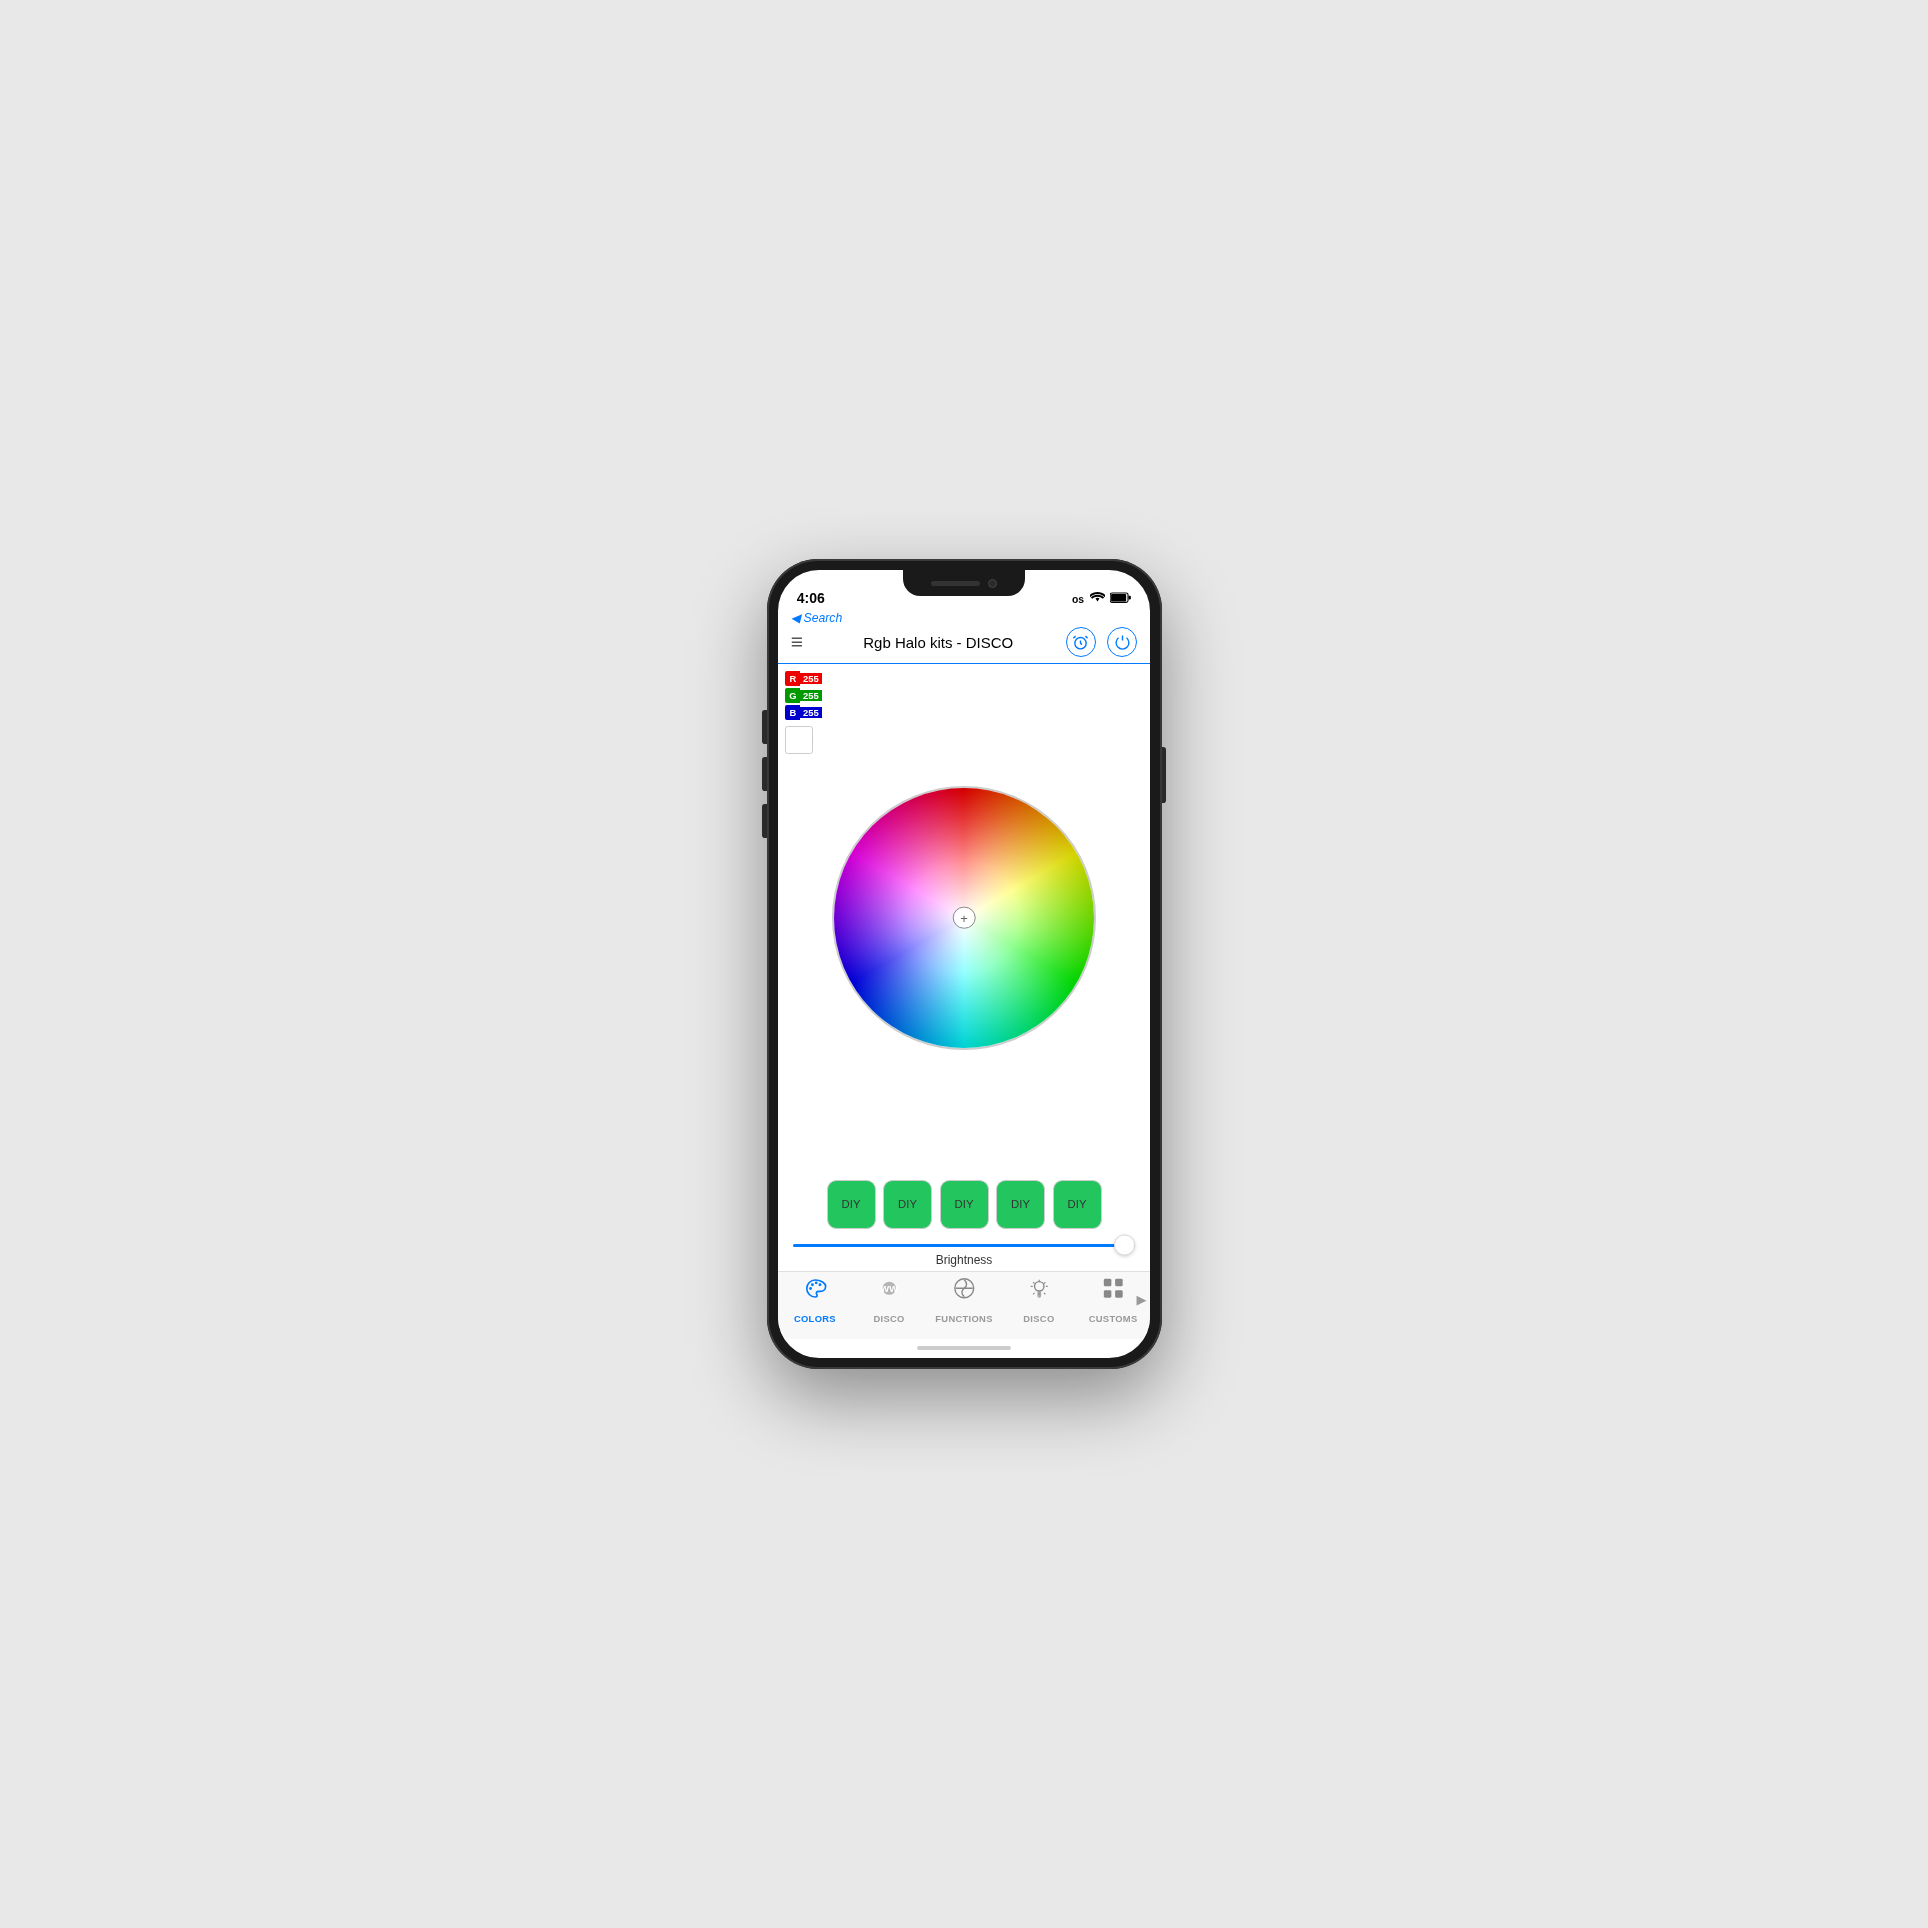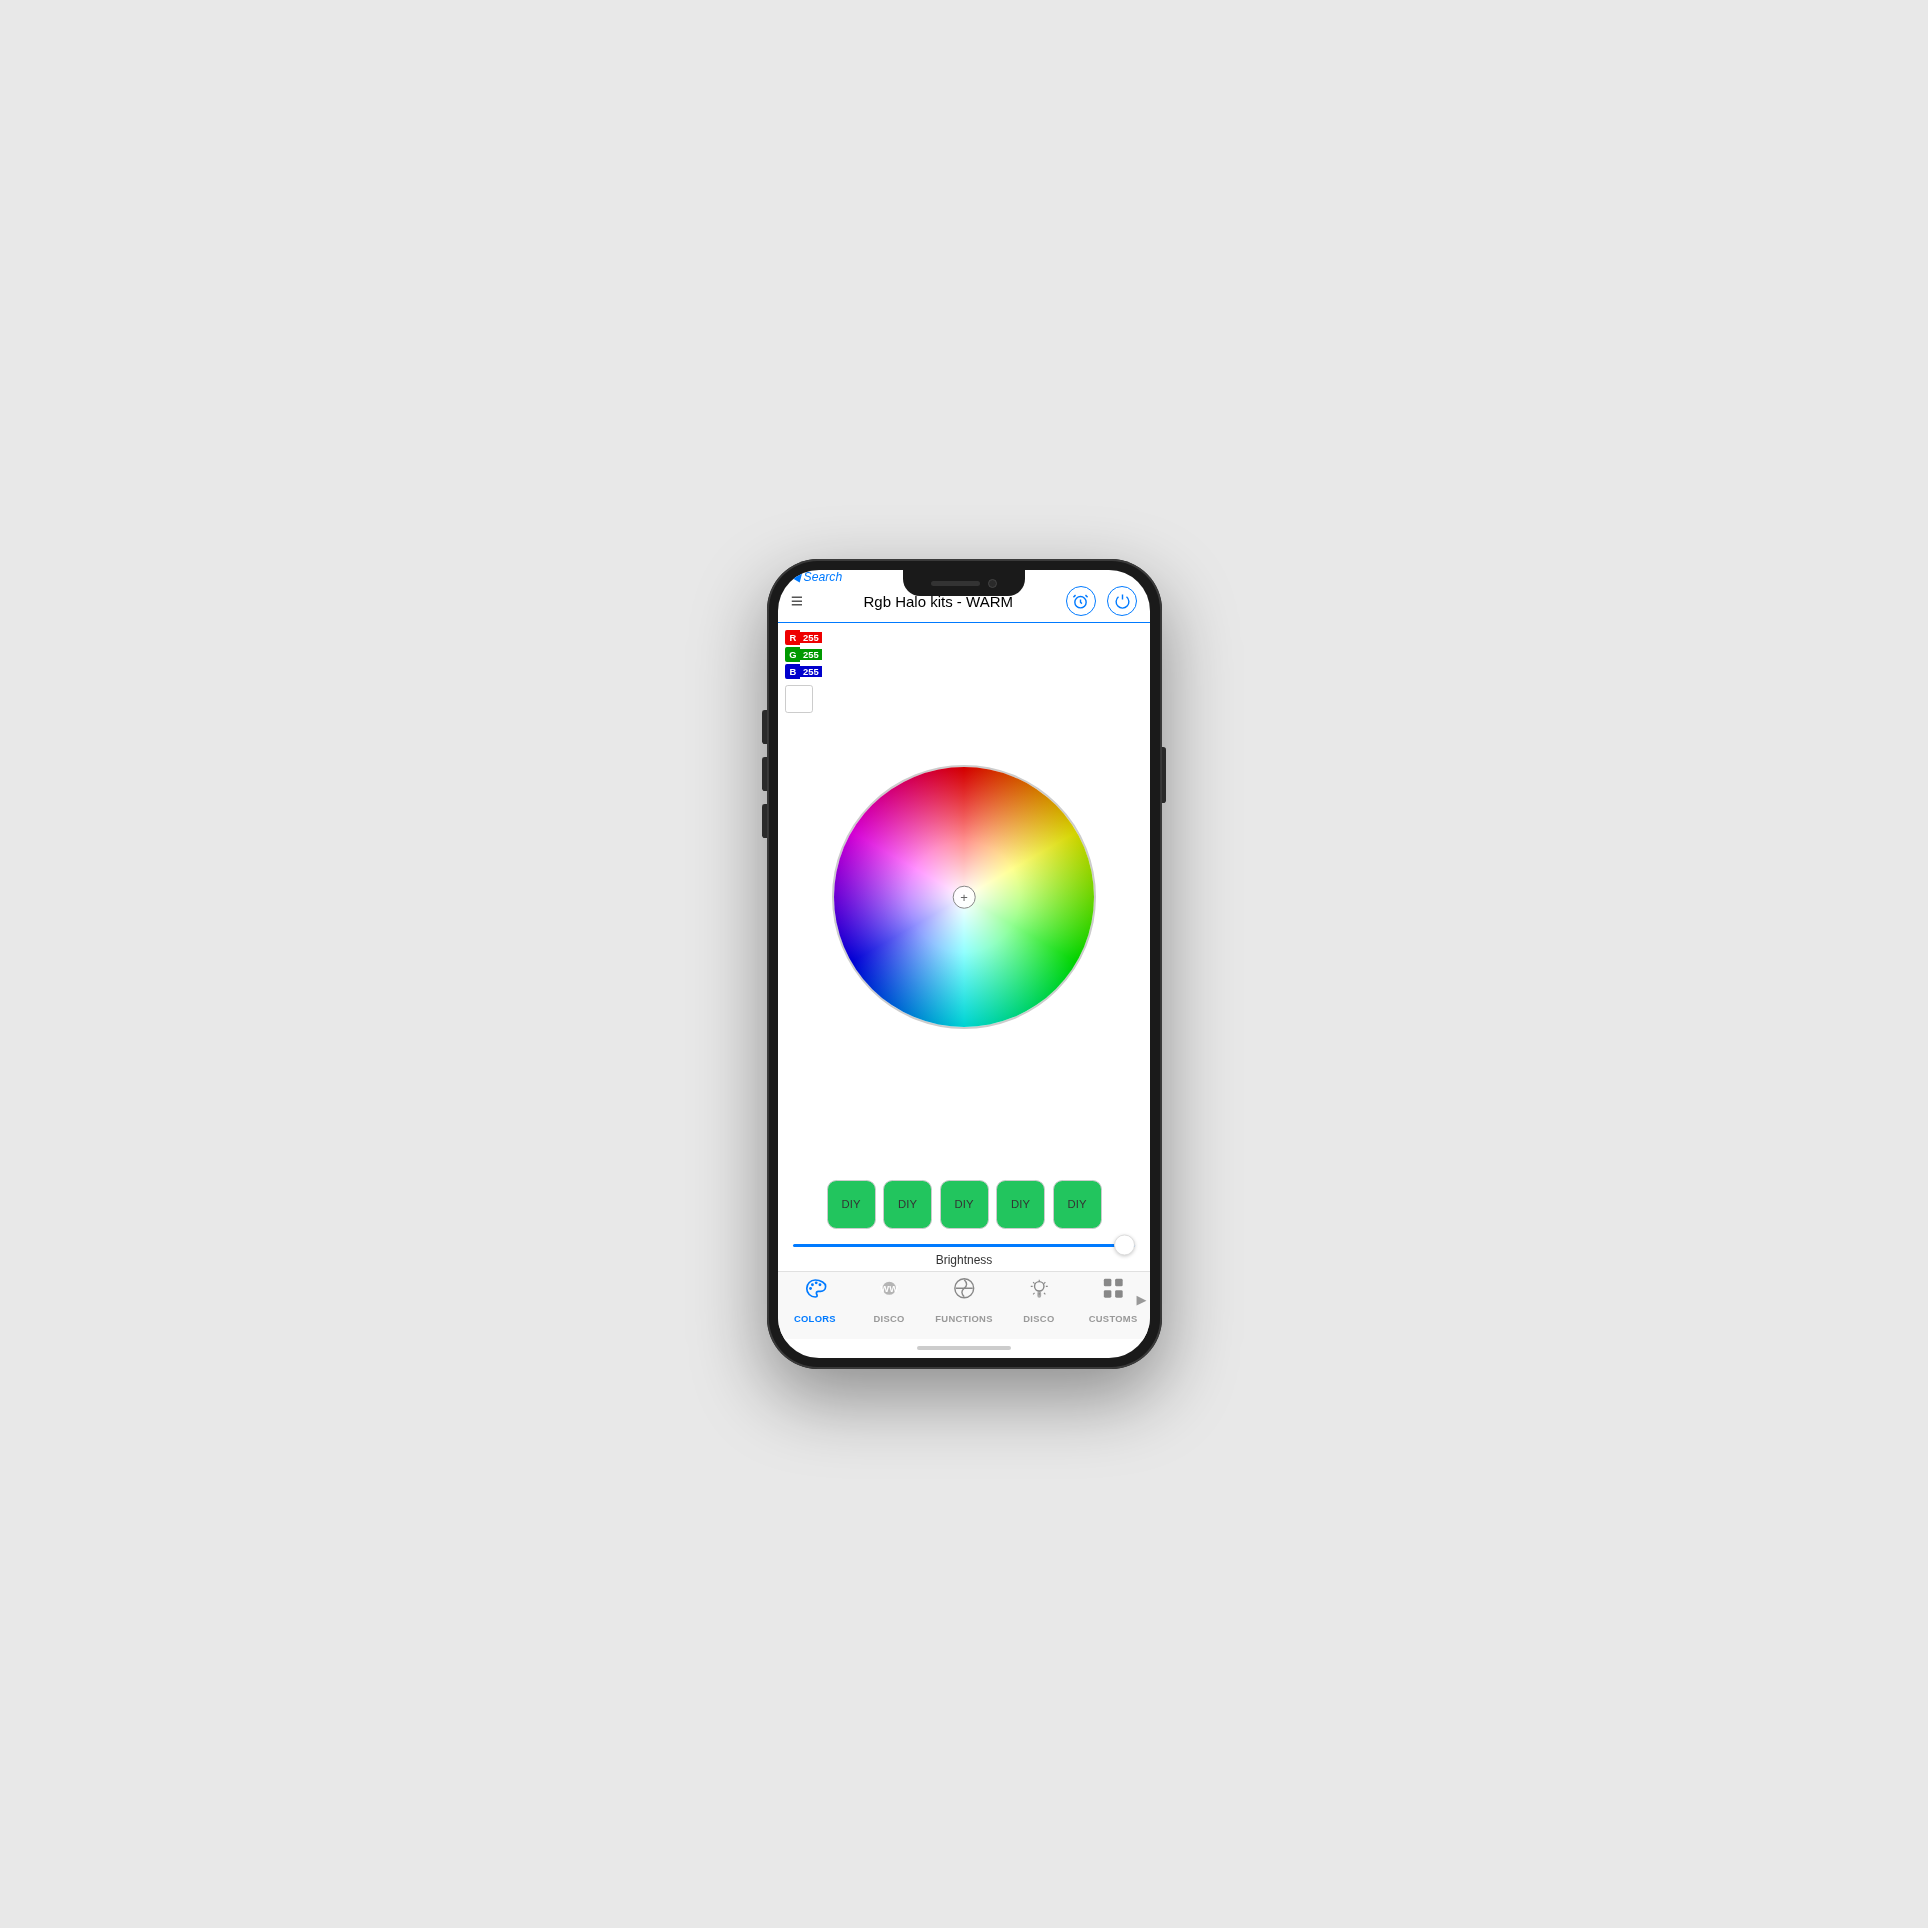"4:06" div.status-bar { html: none -> <div> <div>4:06</div> <div> <span>os</span> <span> <svg> <path></path> </svg> </span> <span> <svg> <rect></rect> <rect></rect> <rect></rect> </svg> </span> </div> </div> }
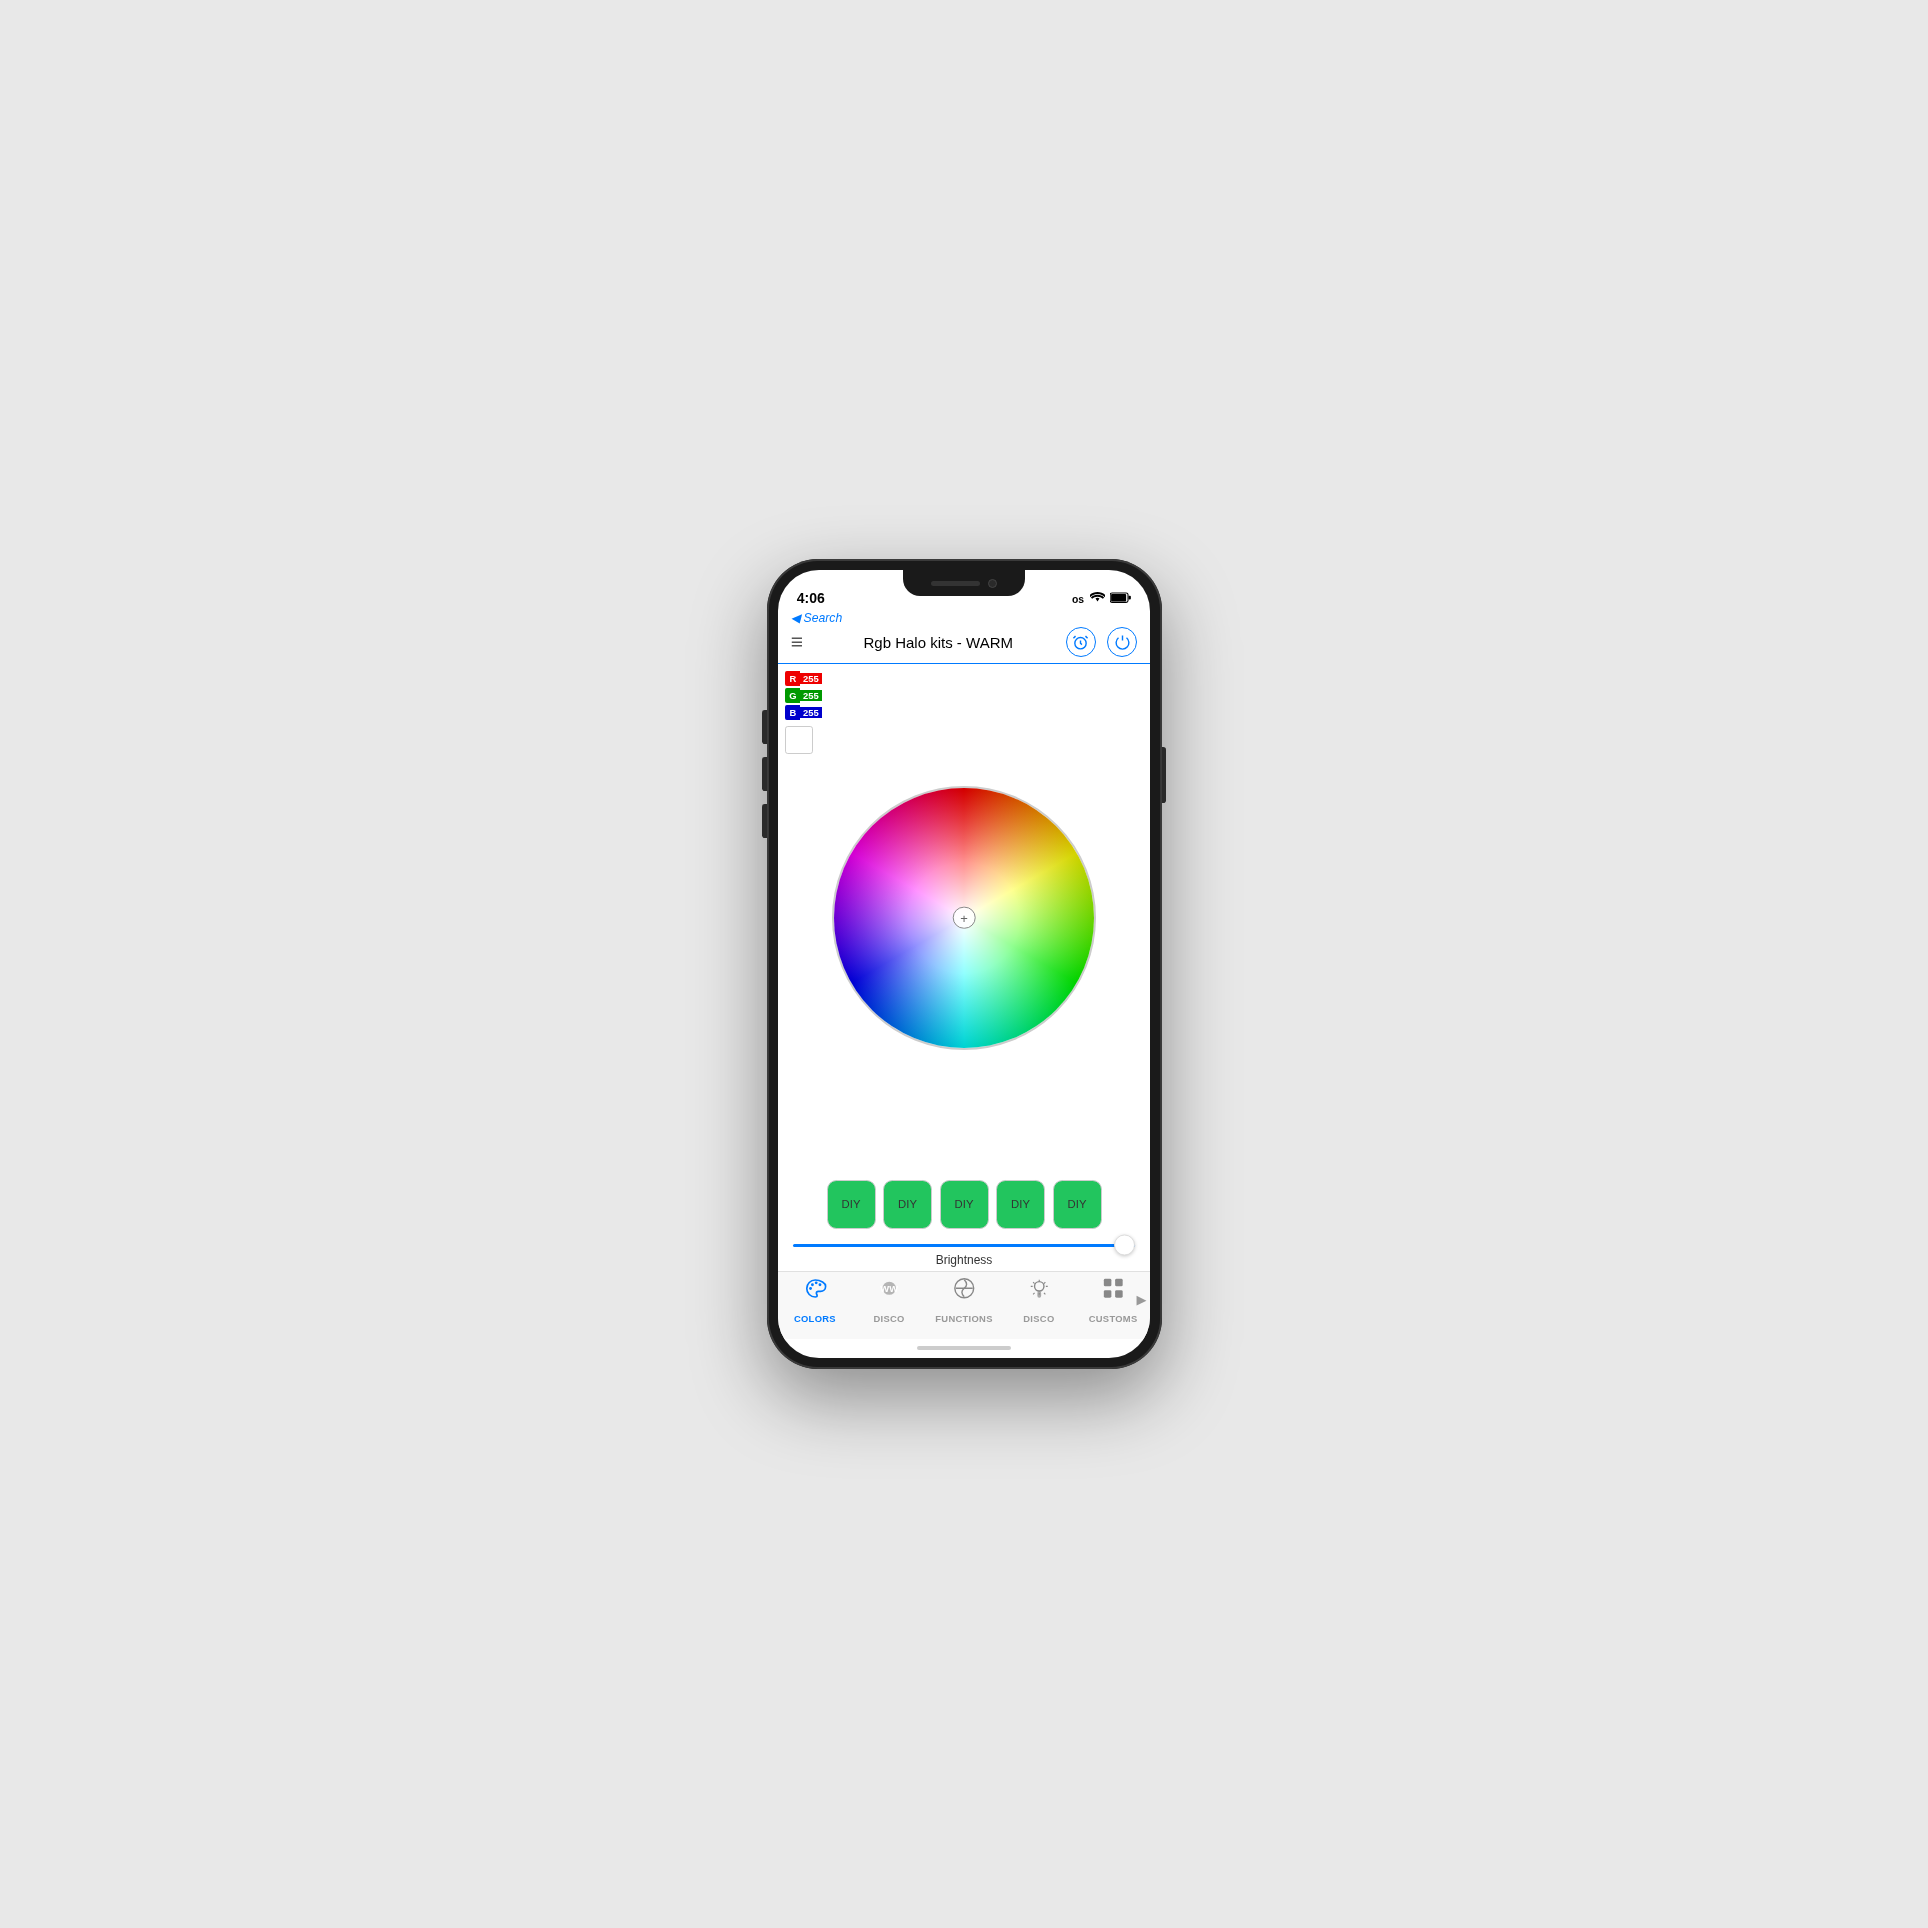"Rgb Halo kits - WARM" div.nav-title { text: WARM -> DISCO }
